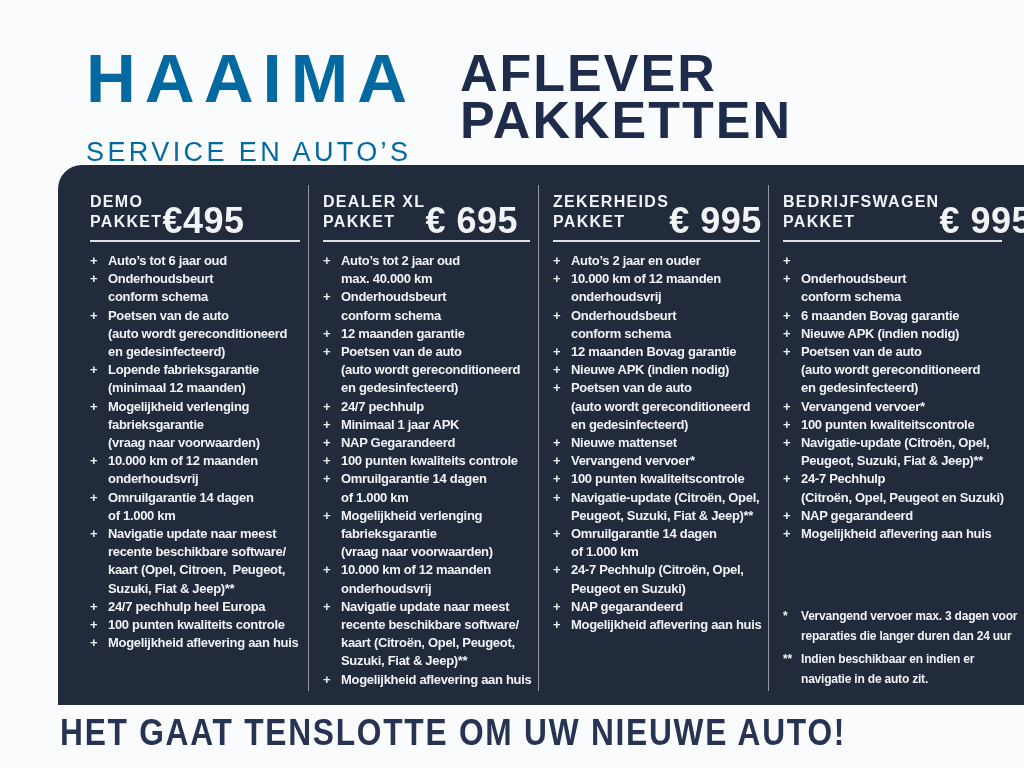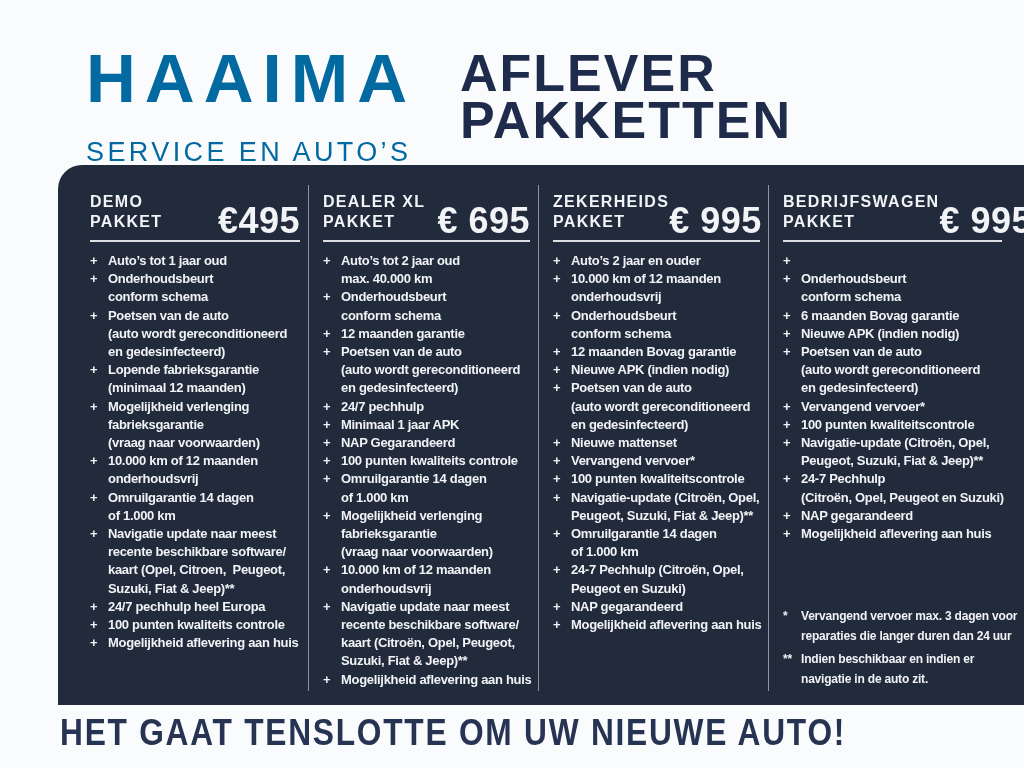"DEMO" .pkg-head { justify-content: space-between -> none }
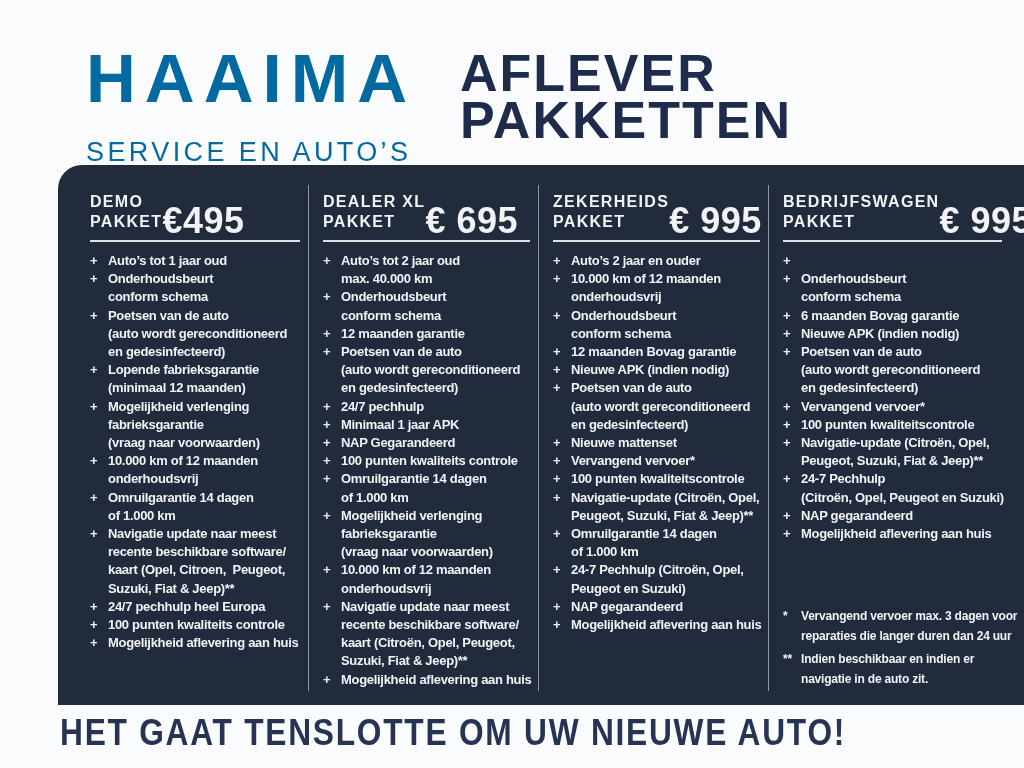"Auto’s tot 1 jaar oud" span.ftext { text: 1 -> 6 }
